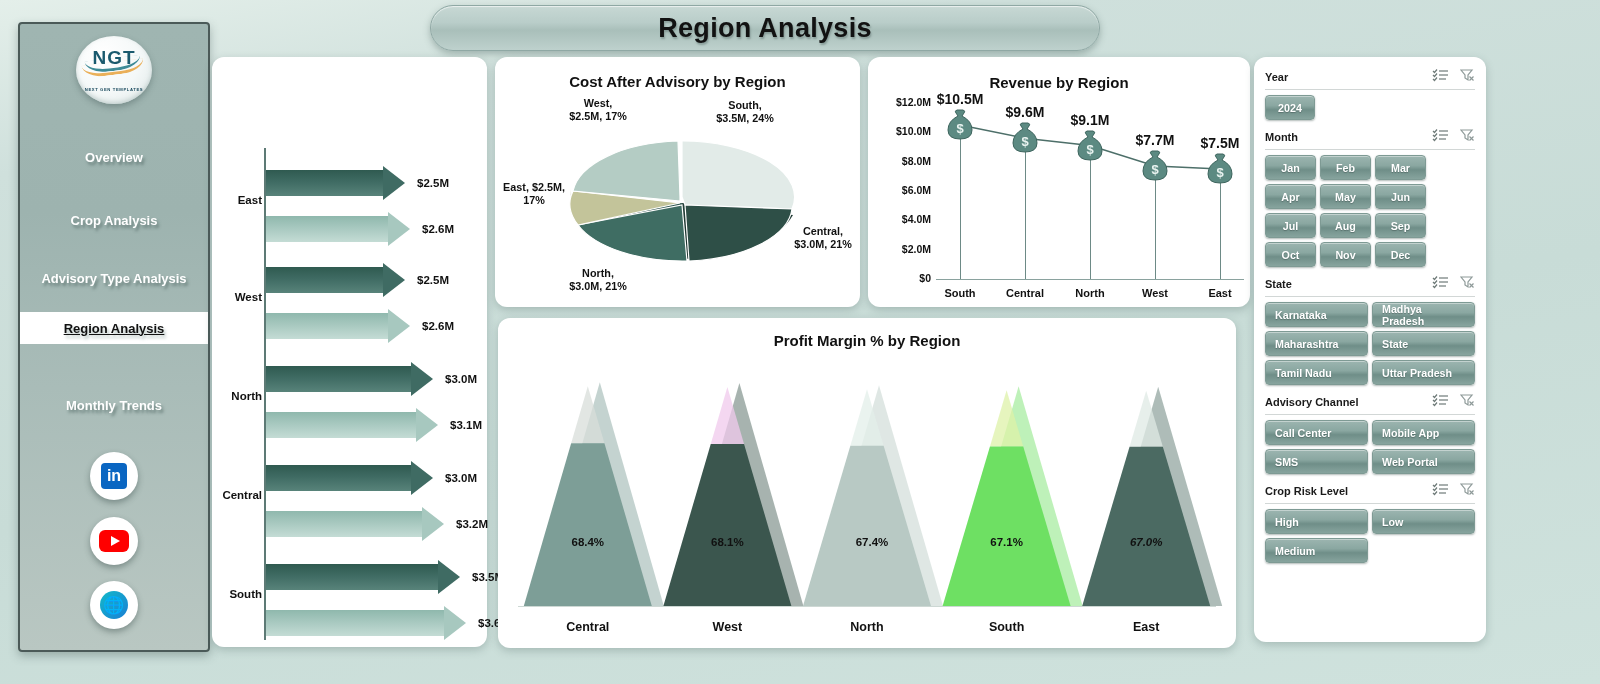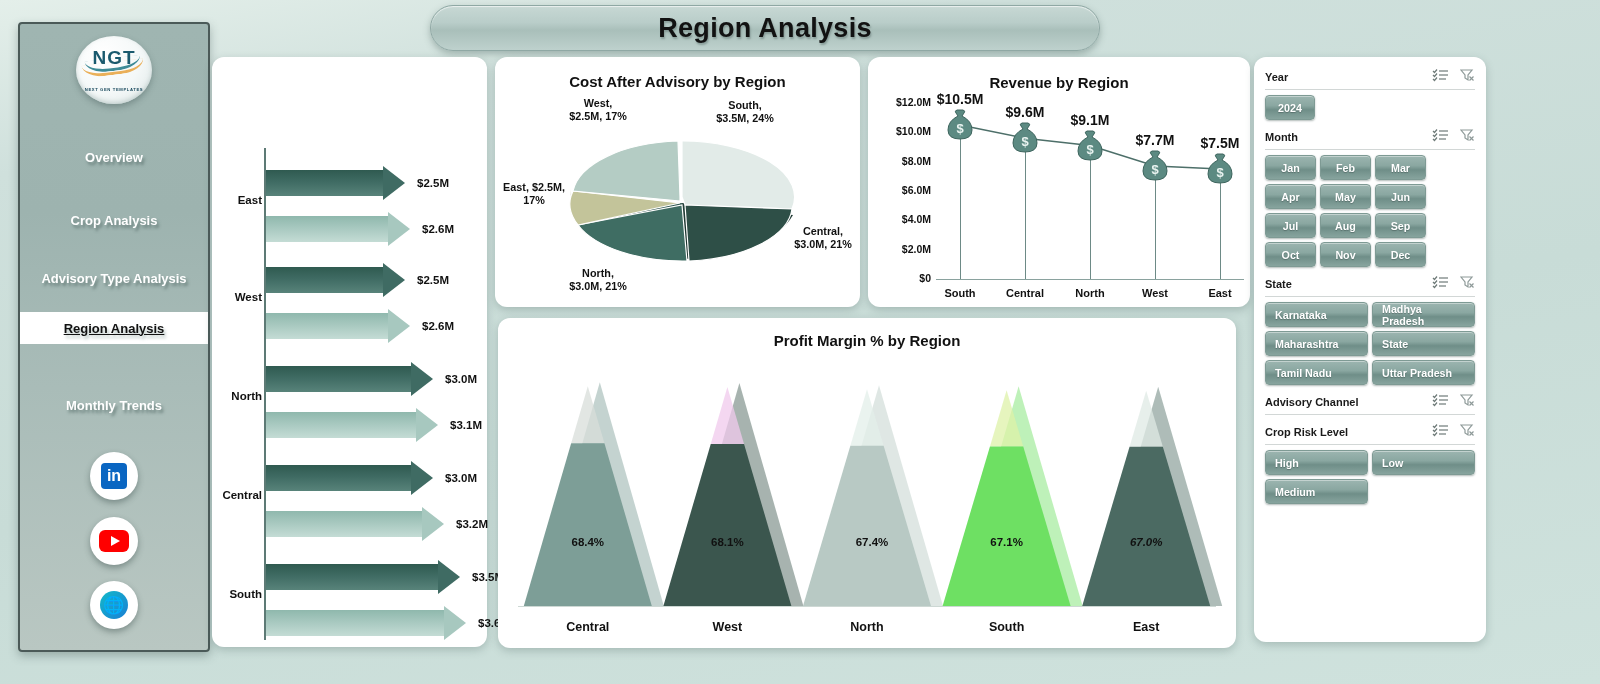"Call Center" div.fchips { html: none -> <div> <div>Call Center</div> <div>Mobile App</div> <div>SMS</div> <div>Web Portal</div> </div> }
